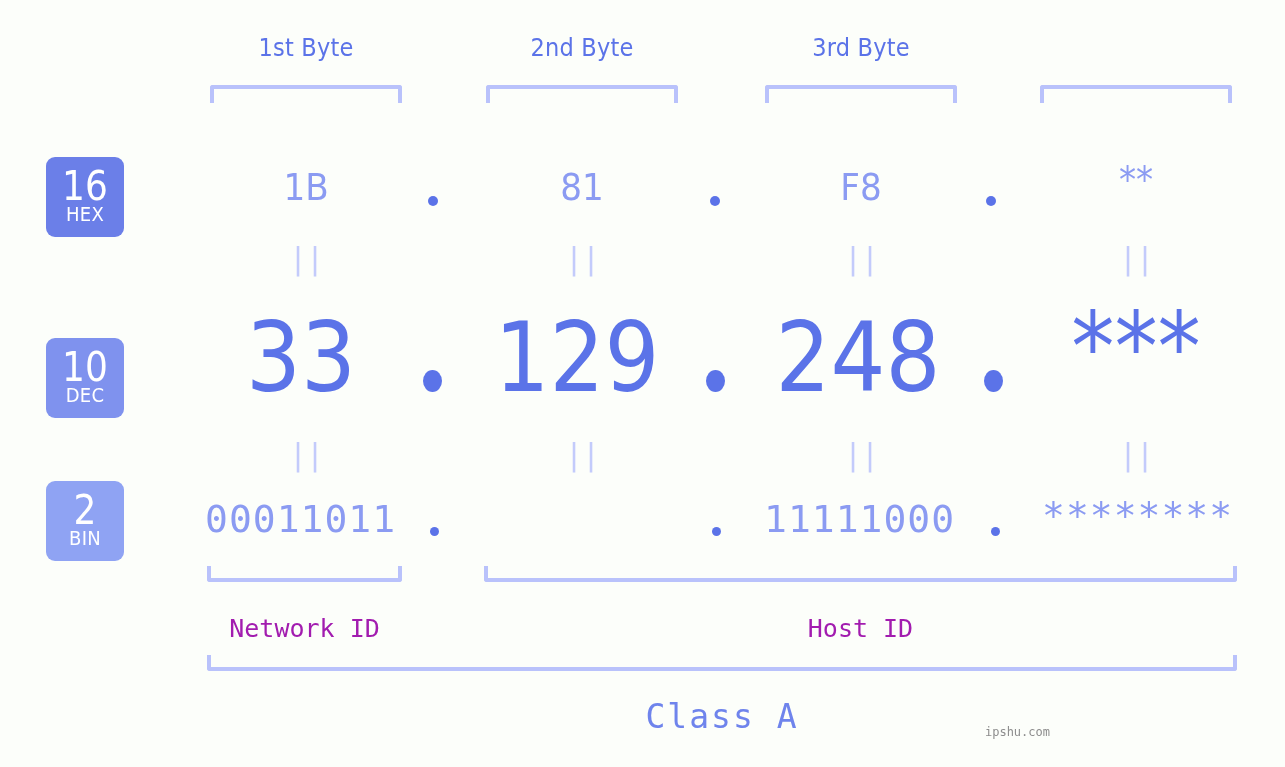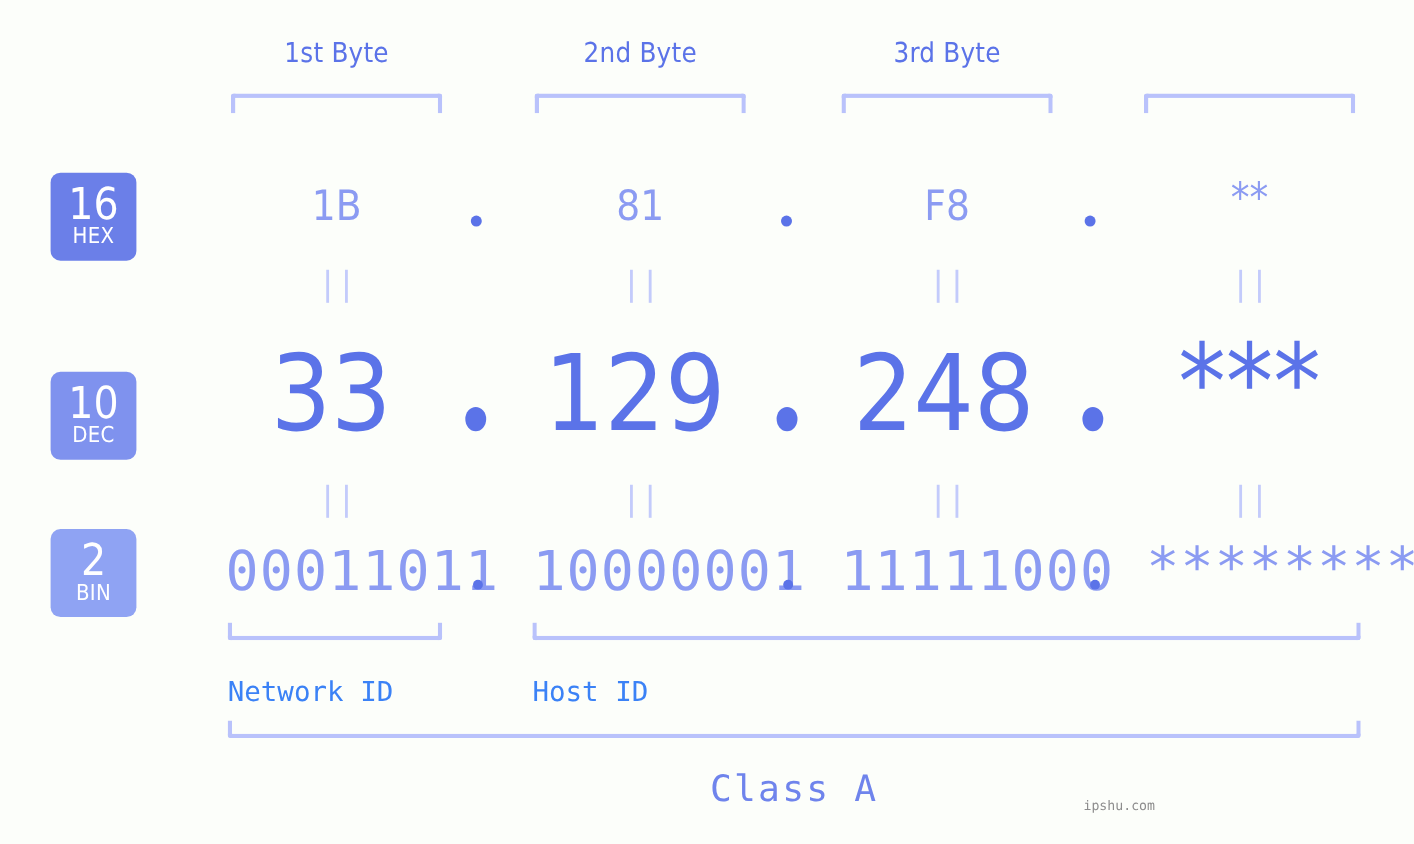"00011011" .bin-val { font-size: 50px -> 38px }
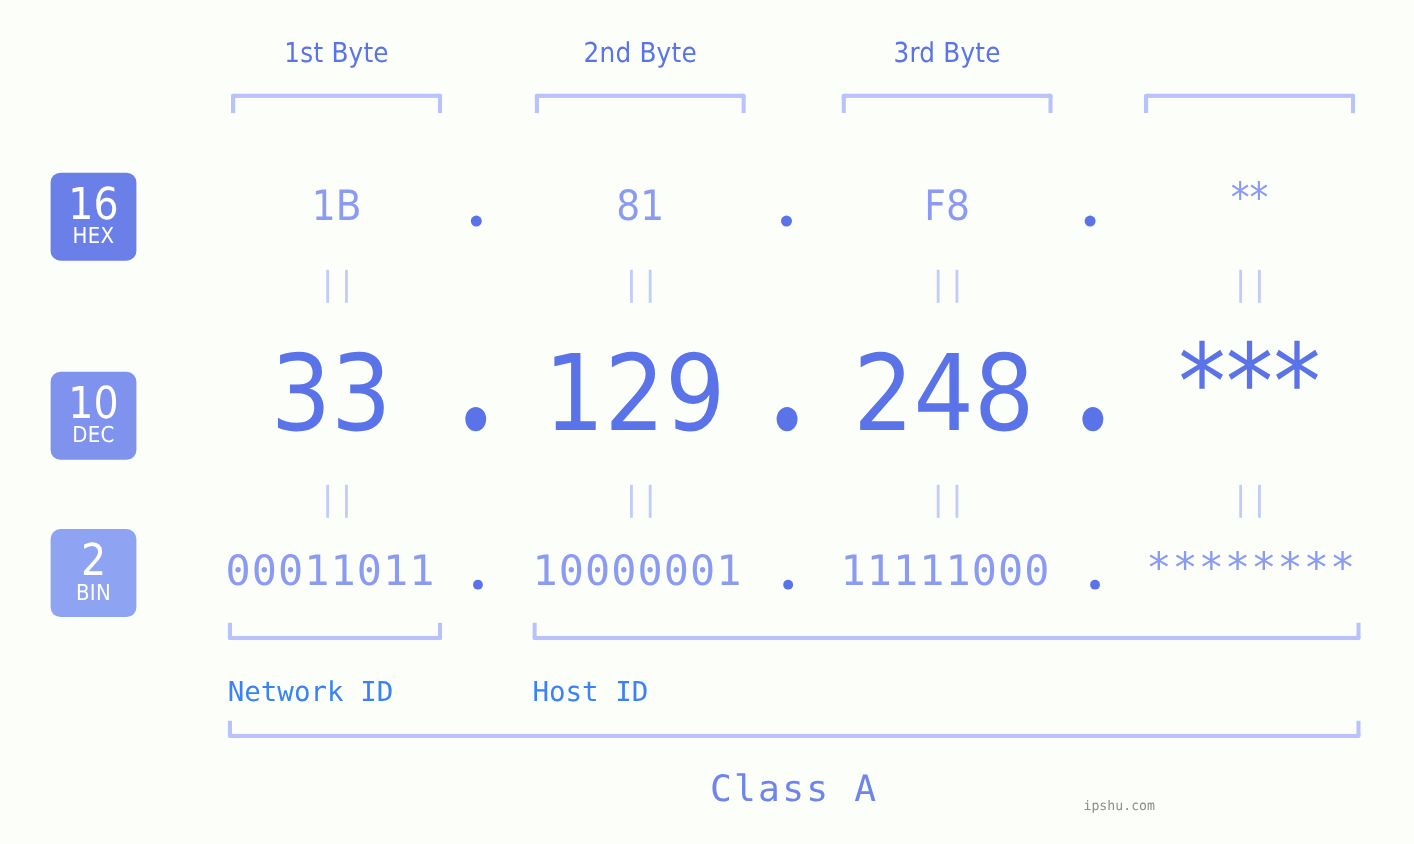"10000001" div.cell { html: <div>10000001</div> -> none }
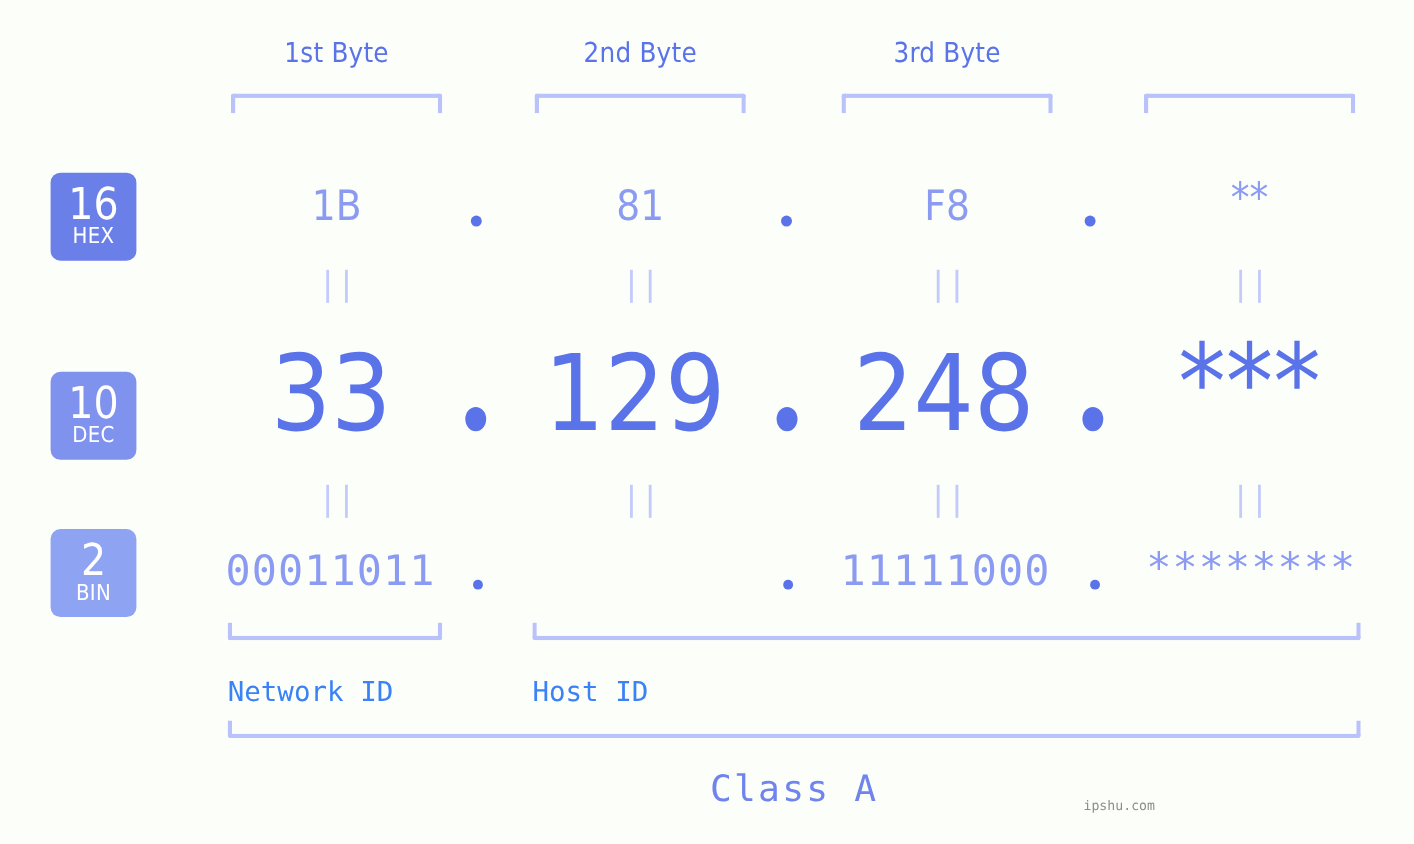"Network ID" .id-label { color: #3b82f6 -> #a21caf; text-align: none -> center }
